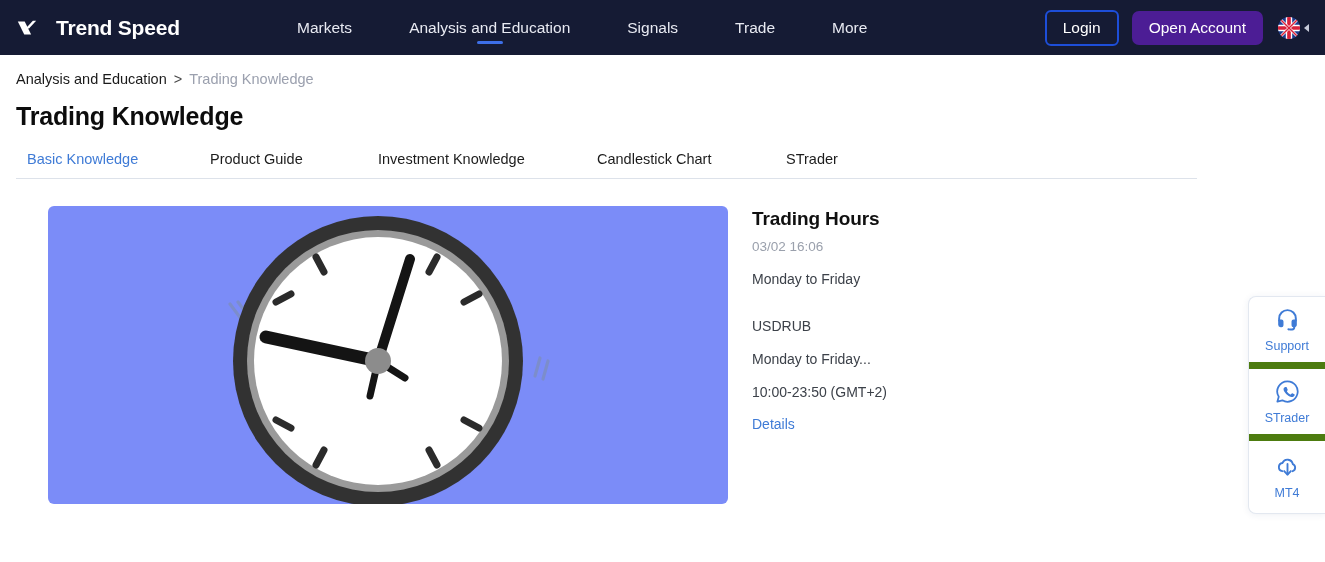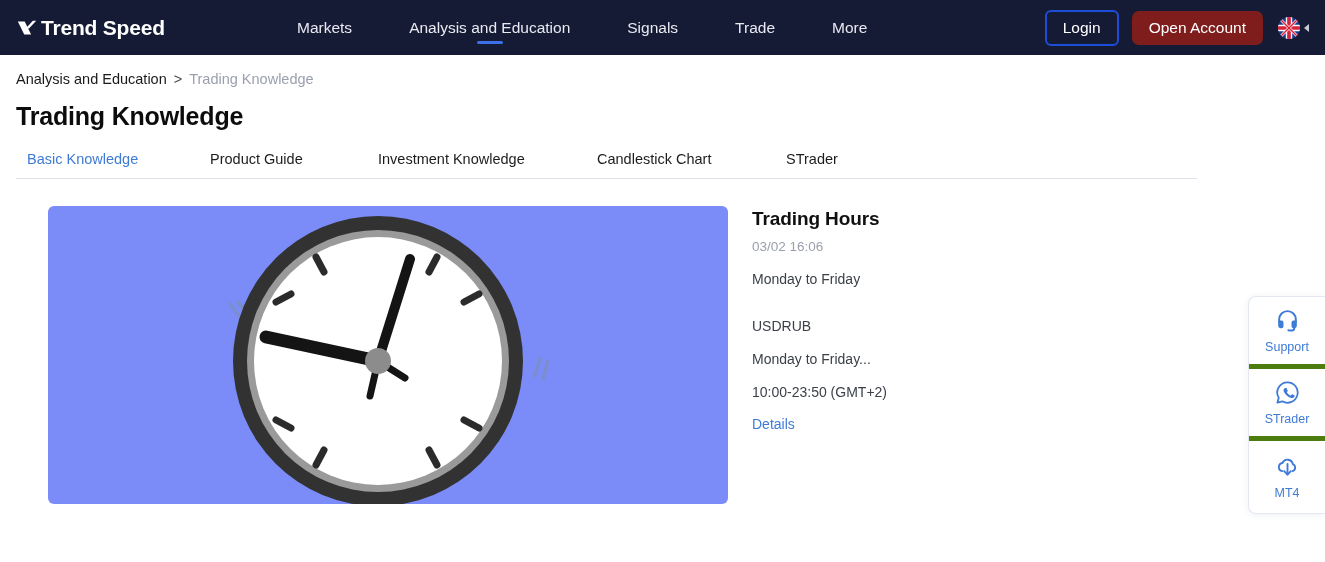"Trend Speed" .logo { gap: 3px -> 18px }
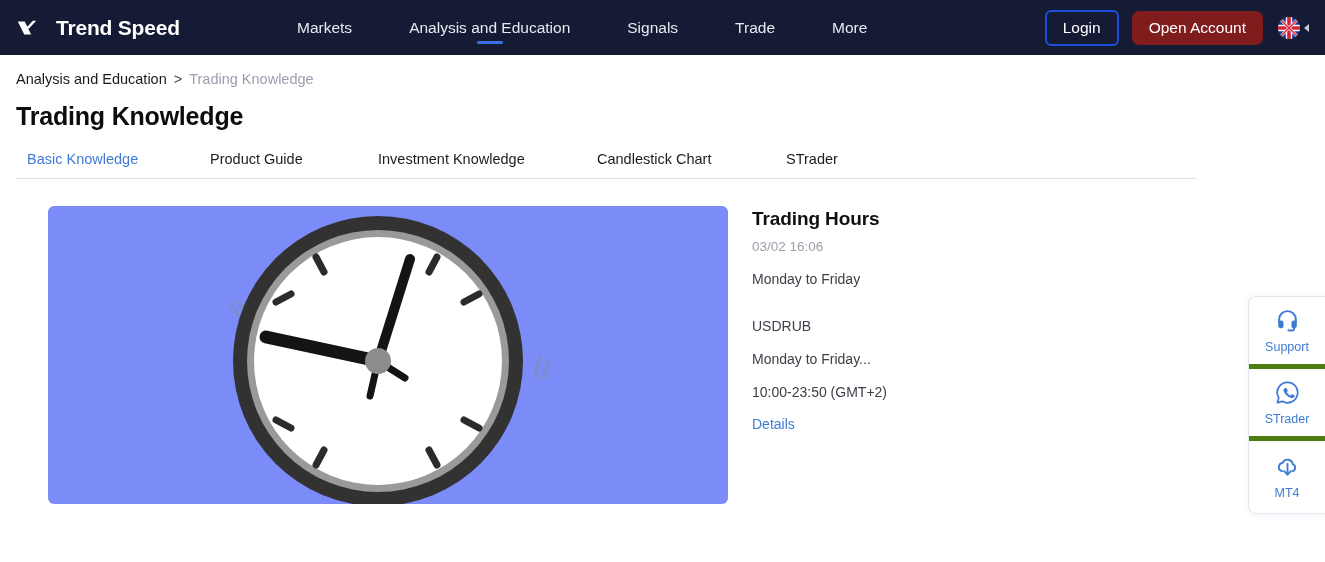"Open Account" .btn-open { background: #7f1d1d -> #4c1d95 }
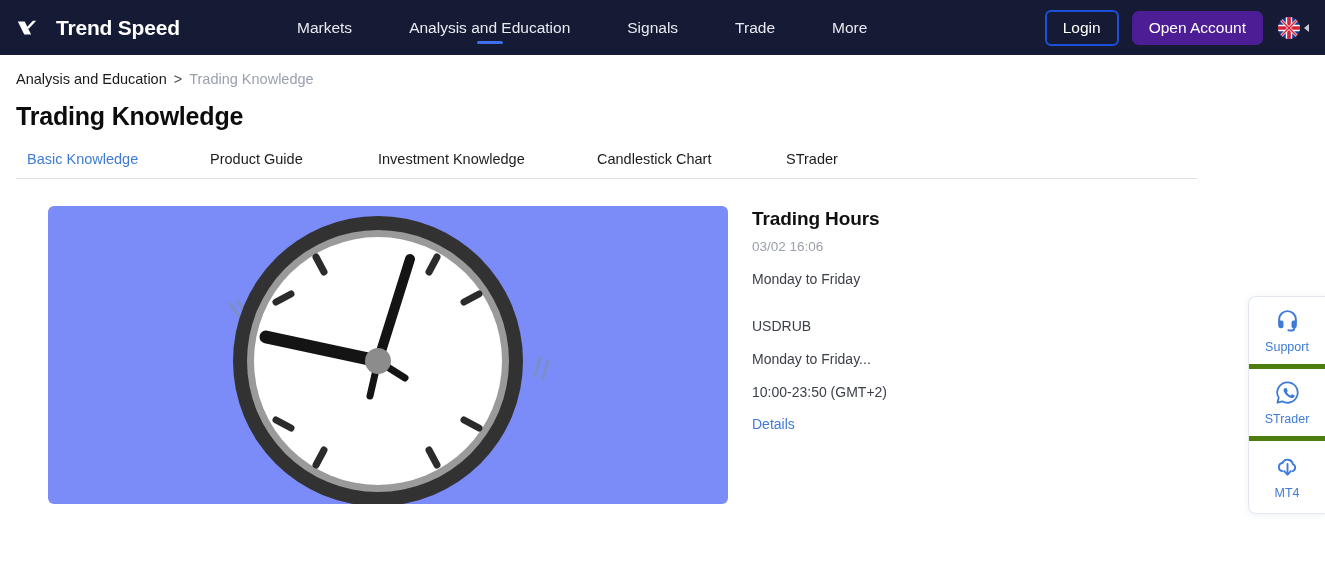"Support" .side-item { border-bottom: 5px solid #4d7c0f -> 7px solid #4d7c0f }
